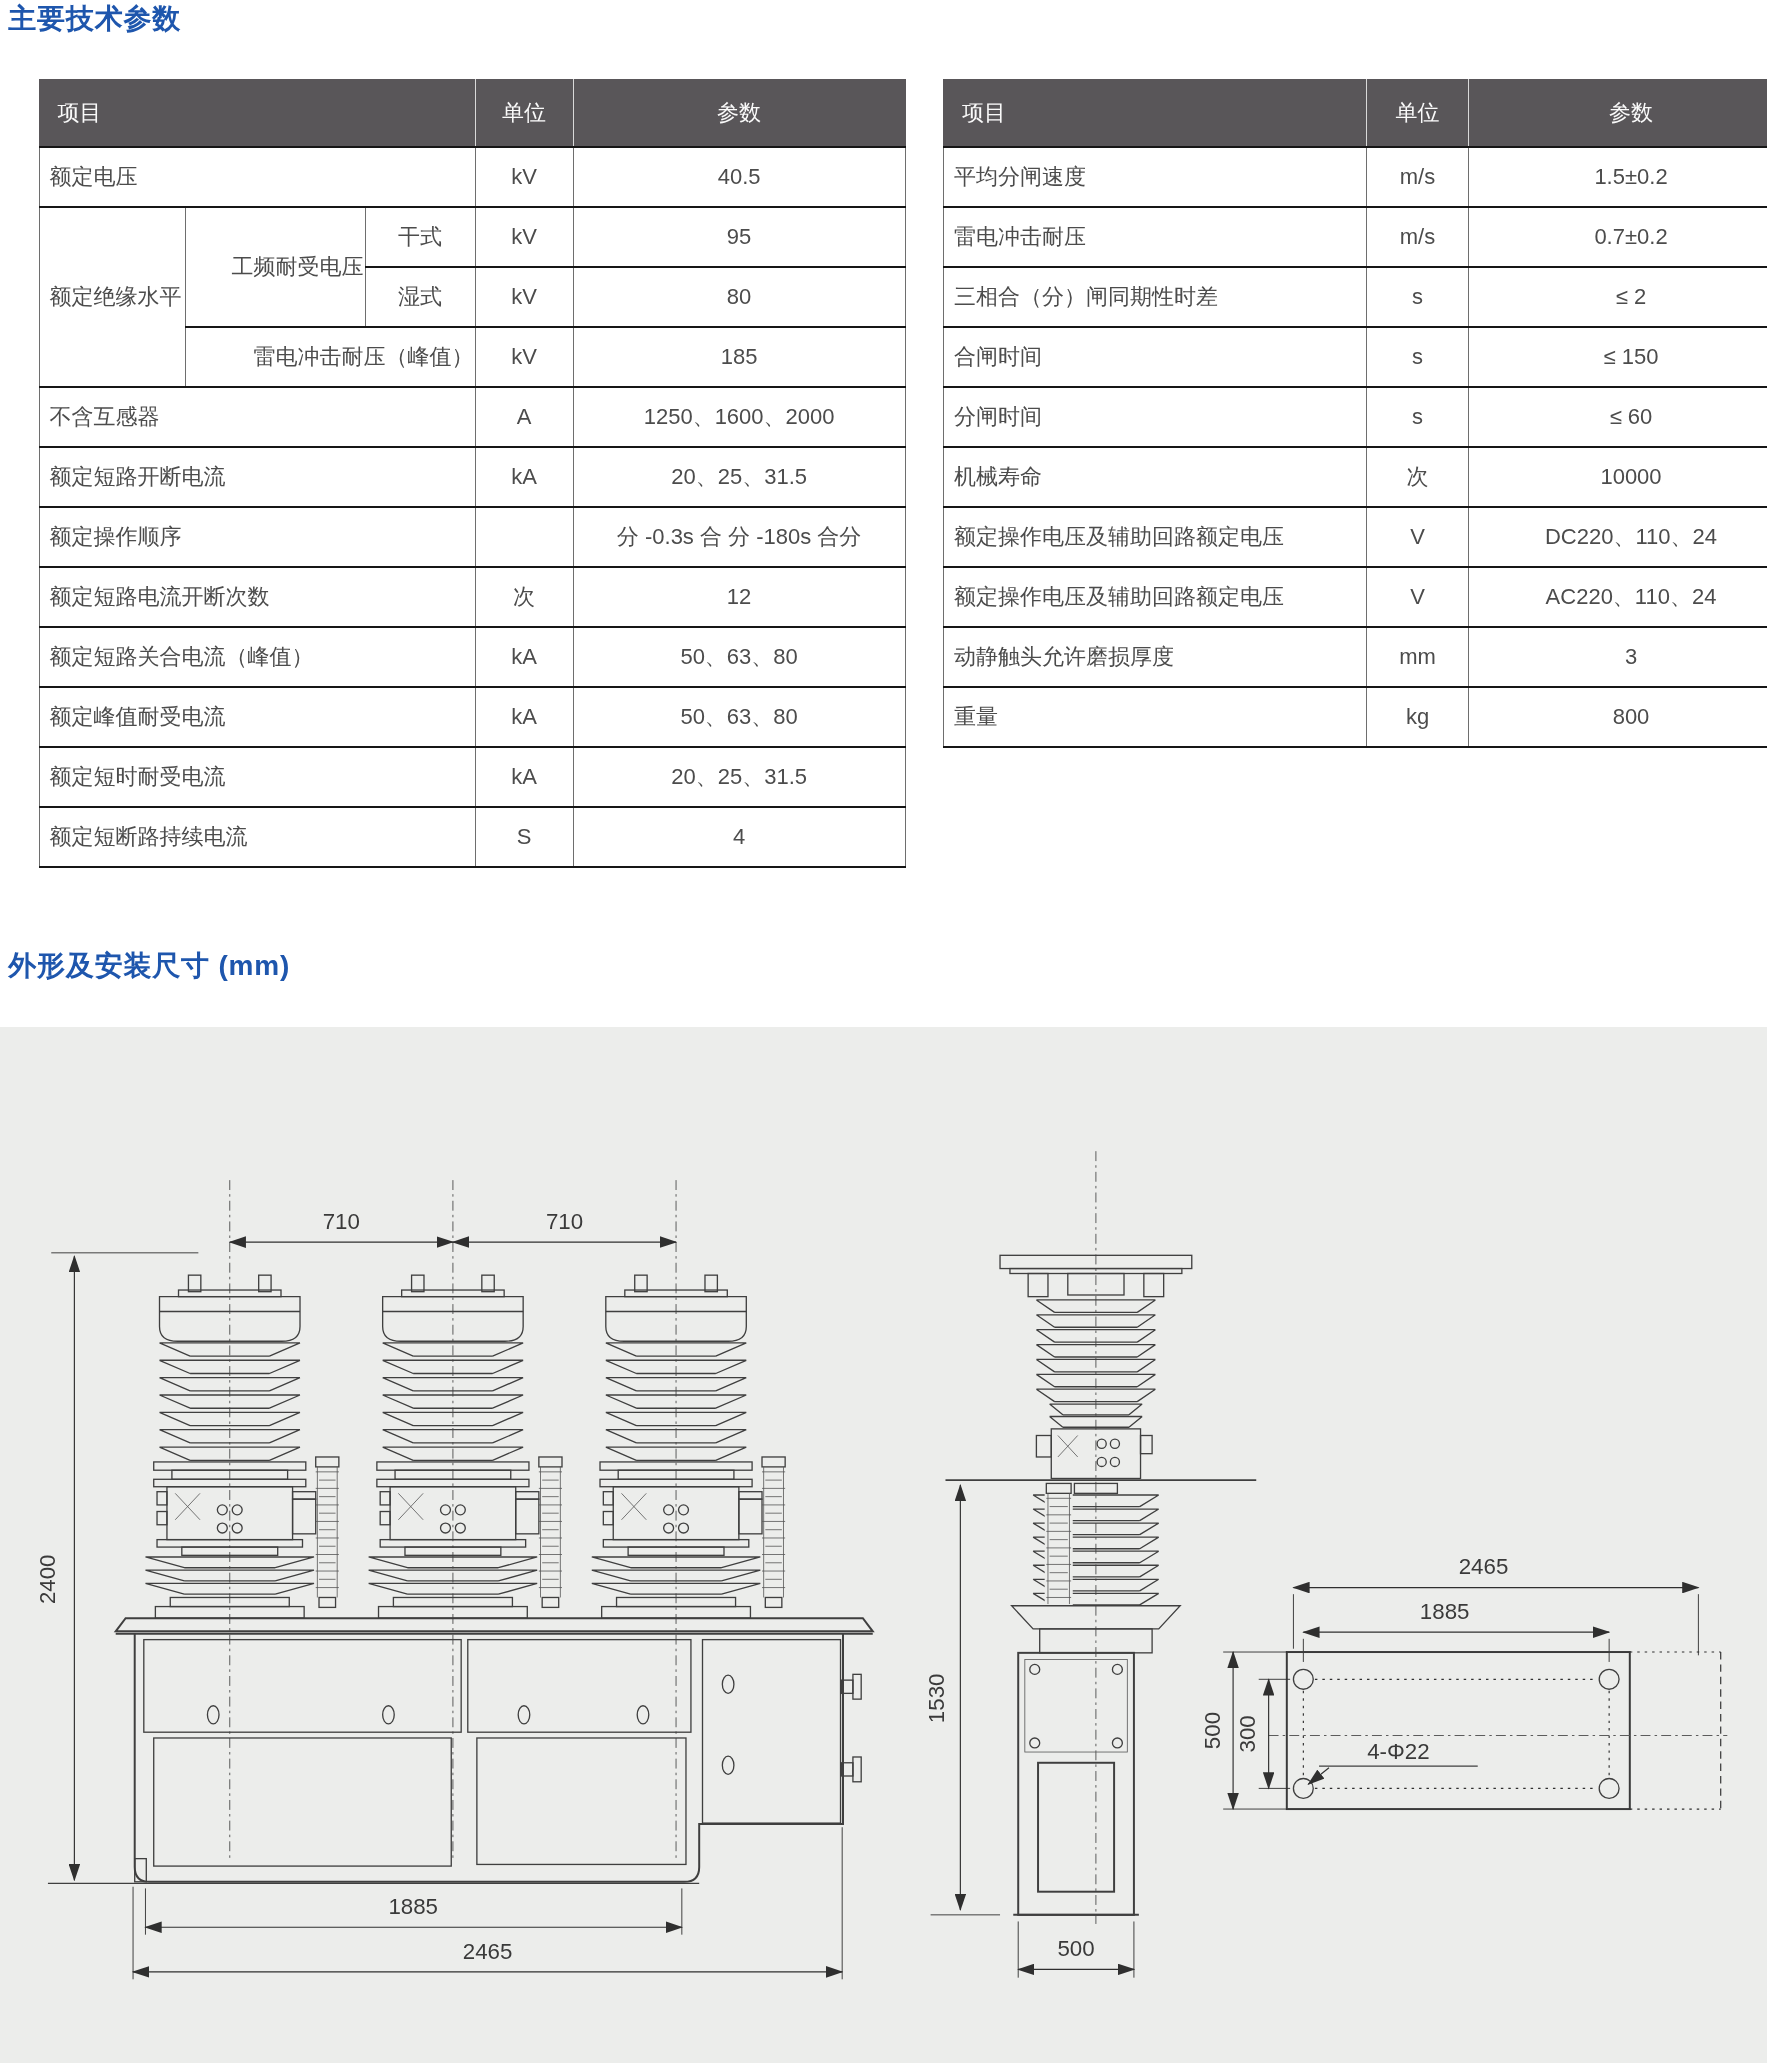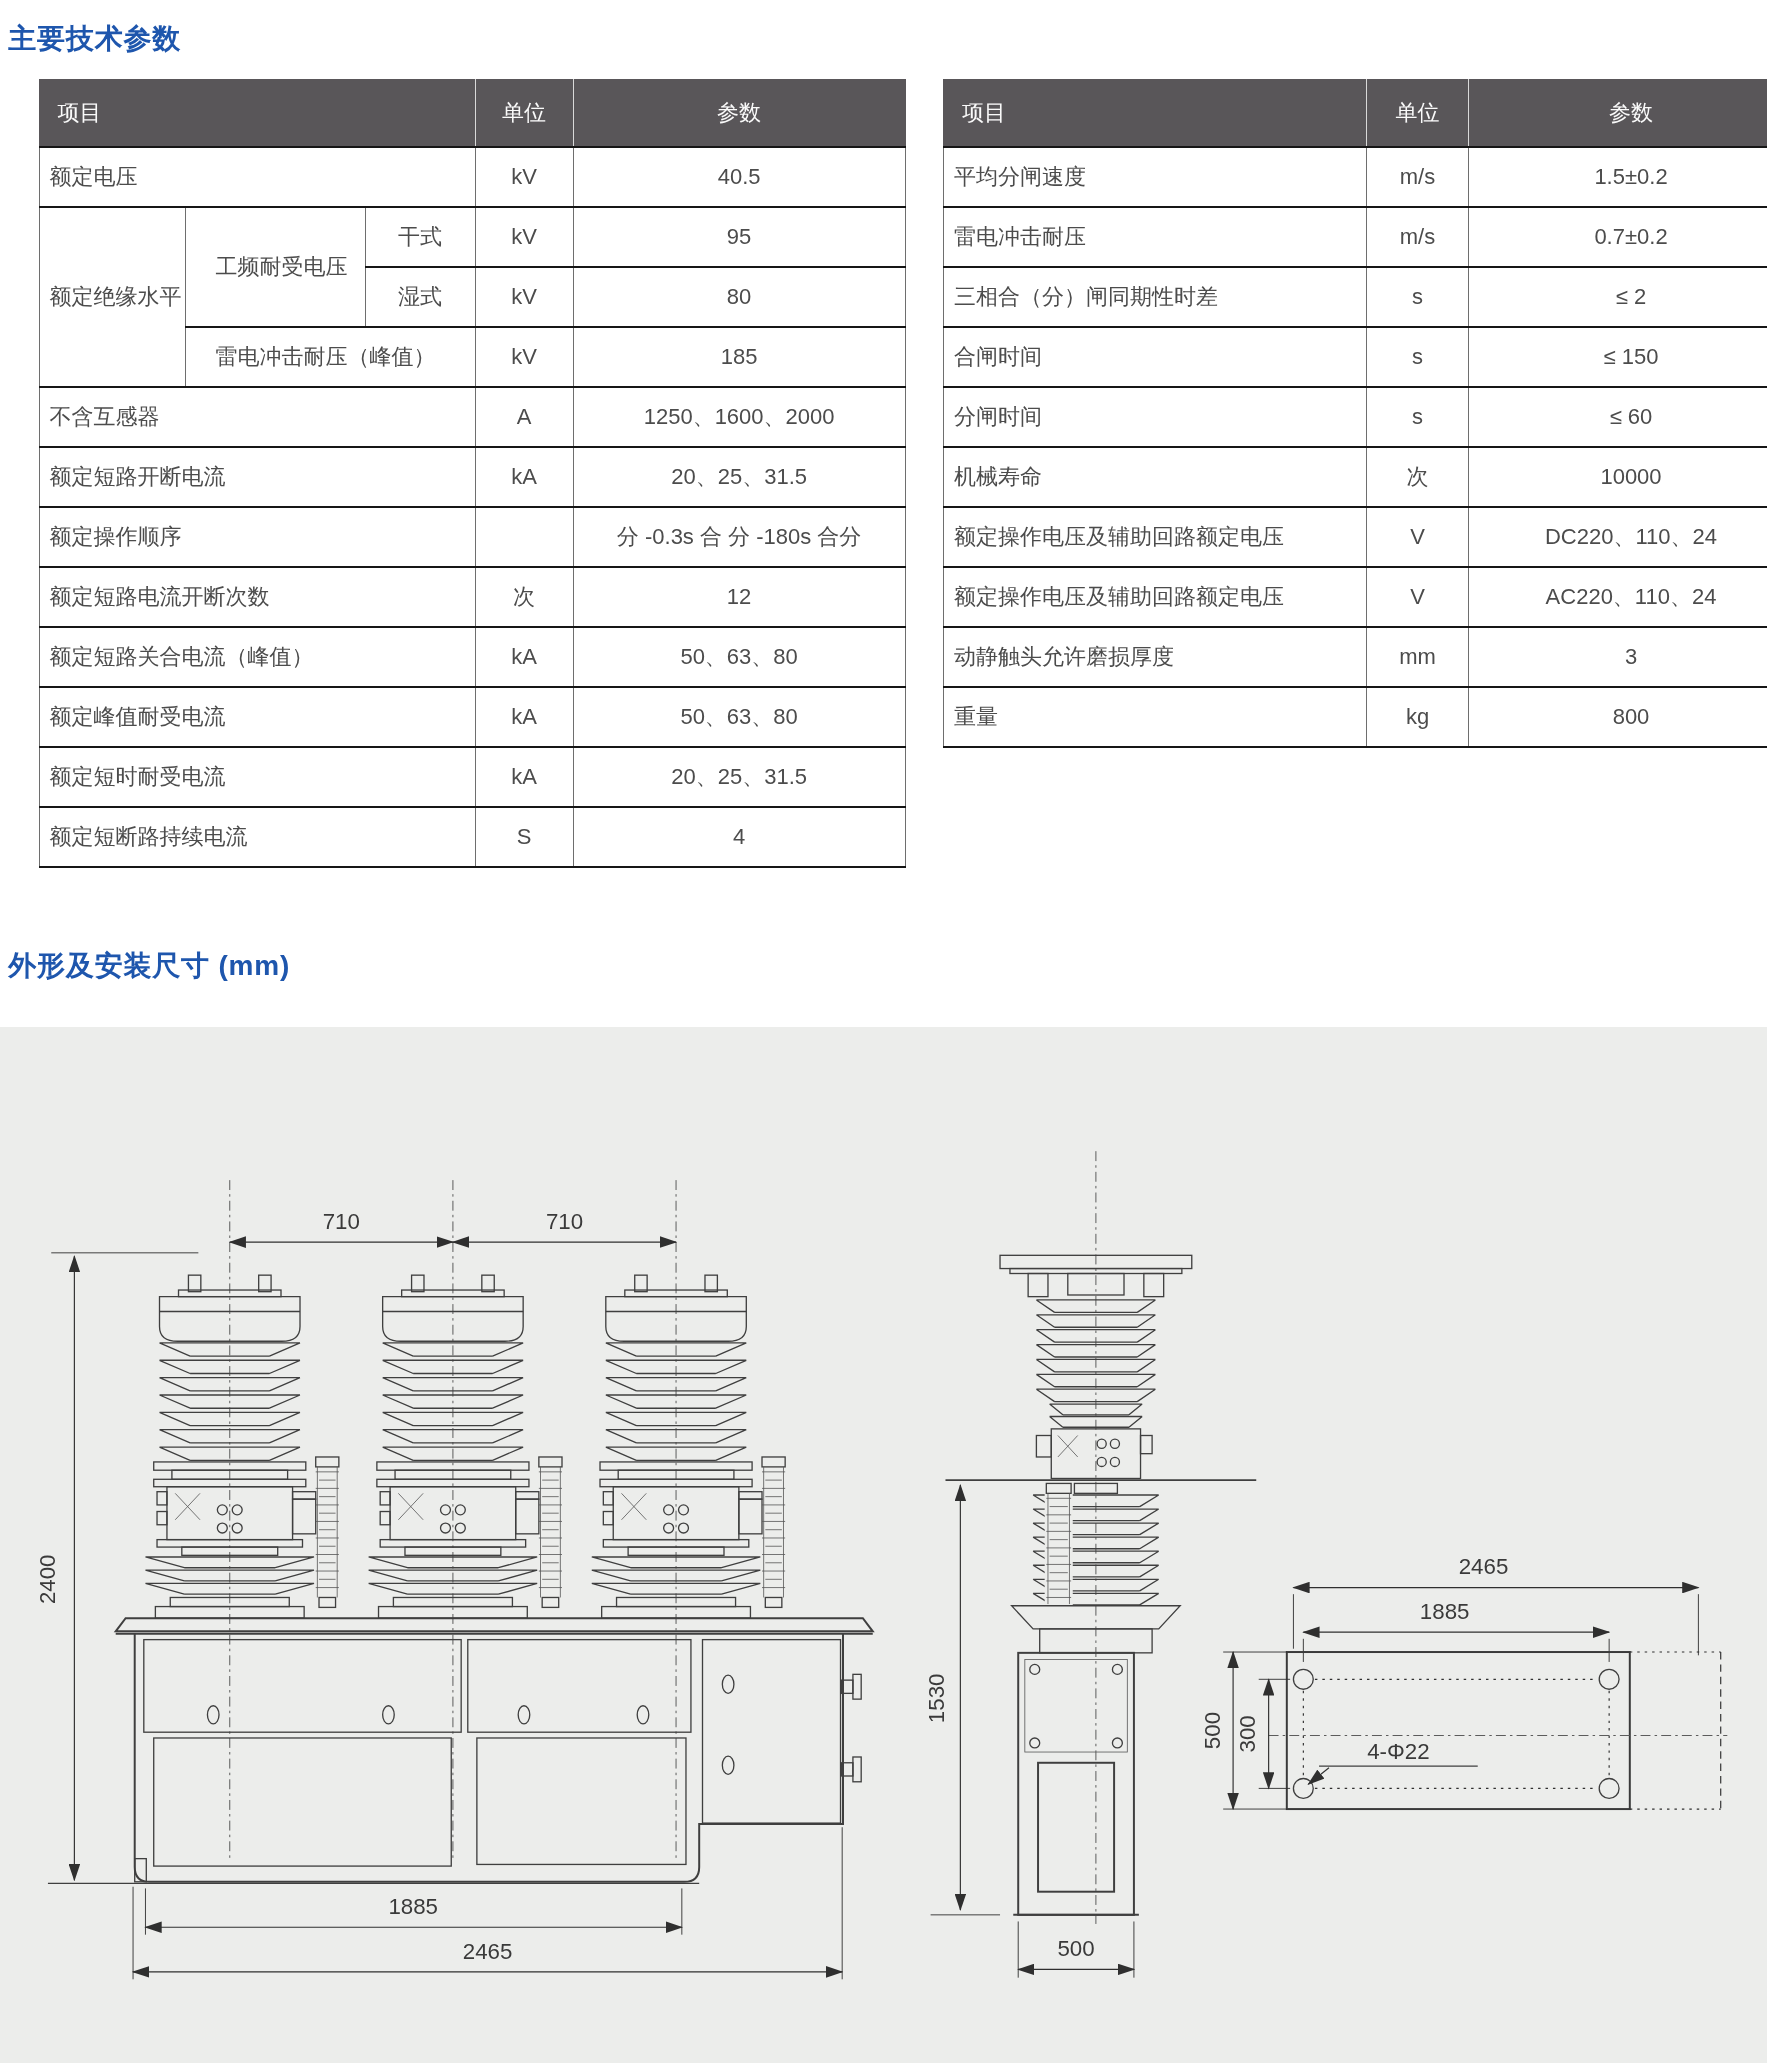"主要技术参数" #title1 { top: 20px -> 0 }
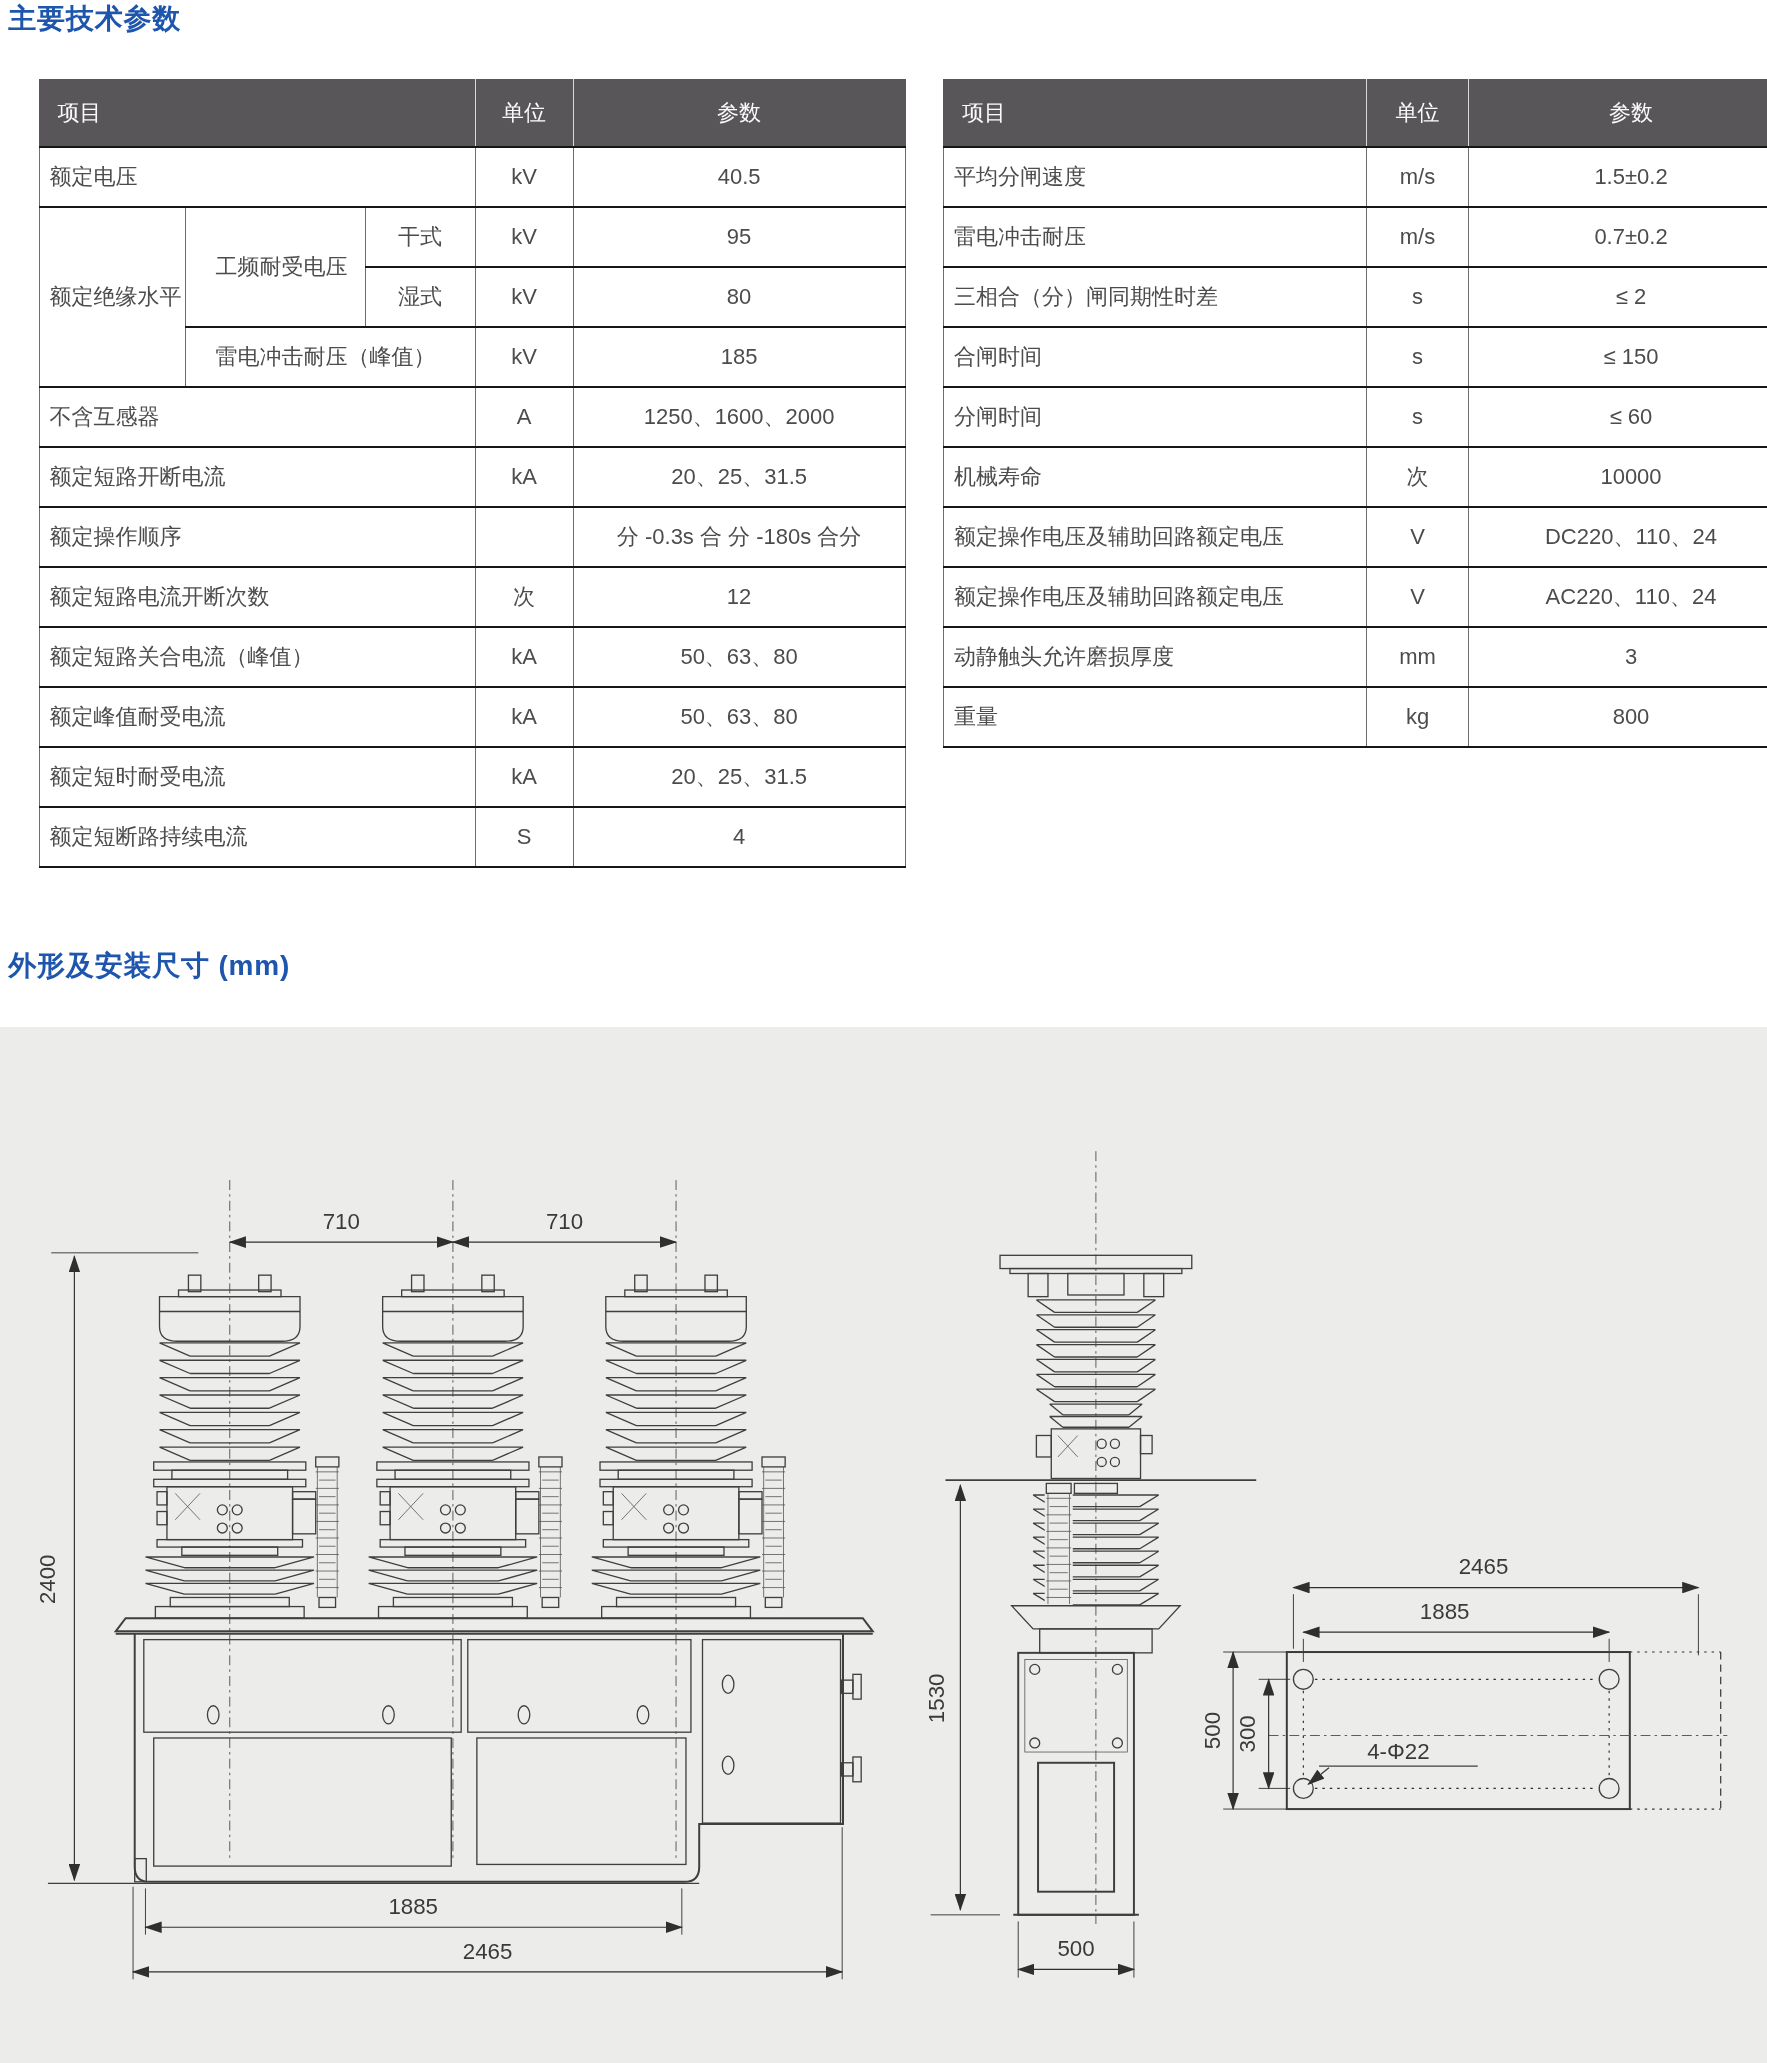"工频耐受电压" td.sub { text-align: left -> right }
